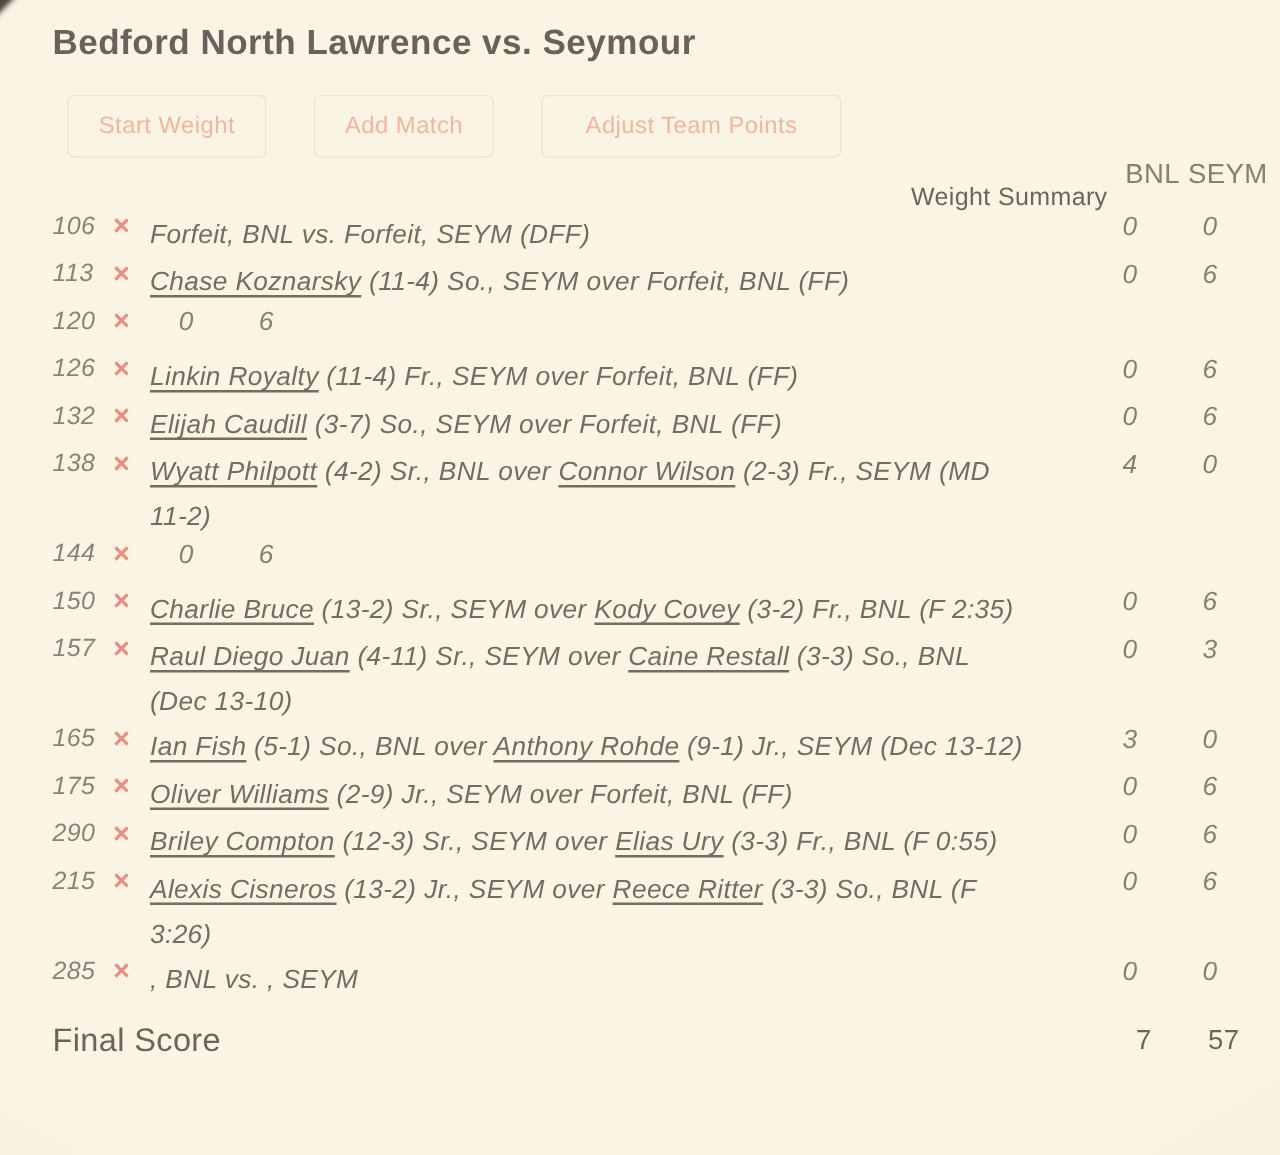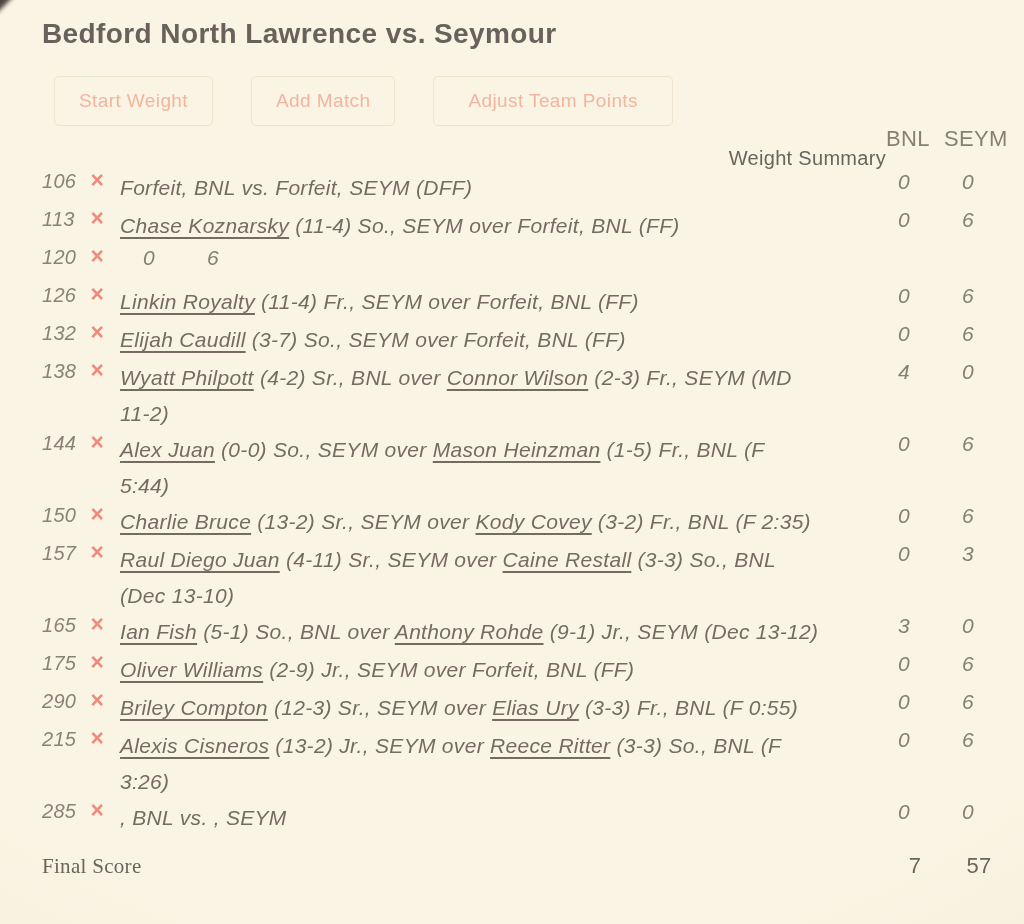"BNL" .col-h { text-align: left -> right }
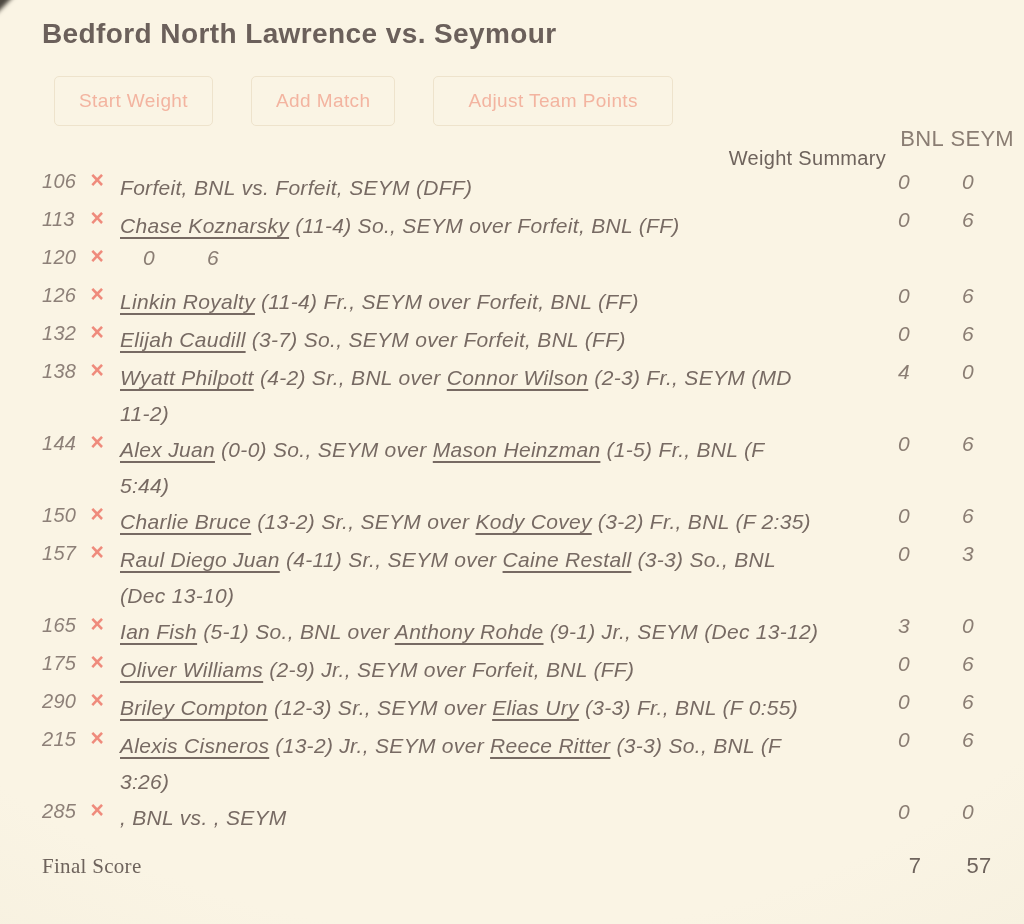"Alex Juan (0-0) So., SEYM" span.desc { html: <span><a>Alex Juan</a><span> (0-0) So., SEYM over </span><a>Mason Heinzman</a><span> (1-5) Fr., BNL (F</span><br><span>5:44)</span></span> -> none }
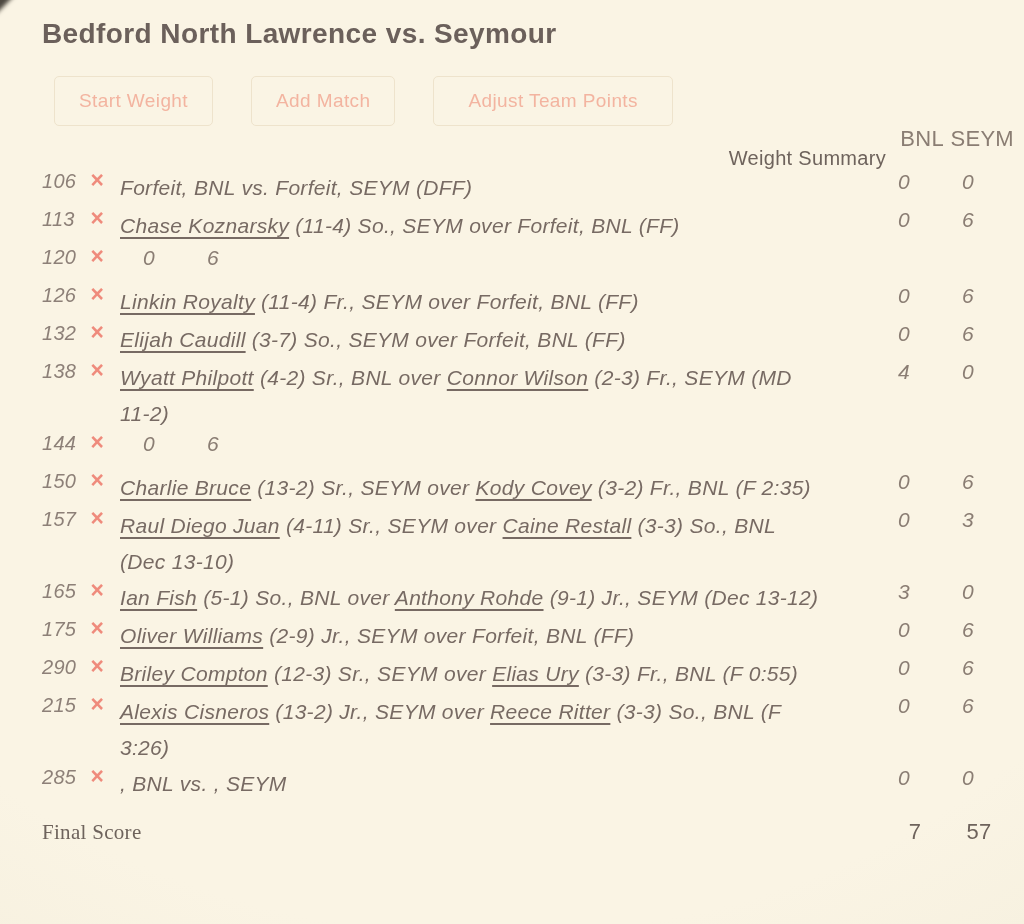"Final Score" .final-label { font-family: Liberation Serif, serif -> none; font-size: 21px -> 26px }
